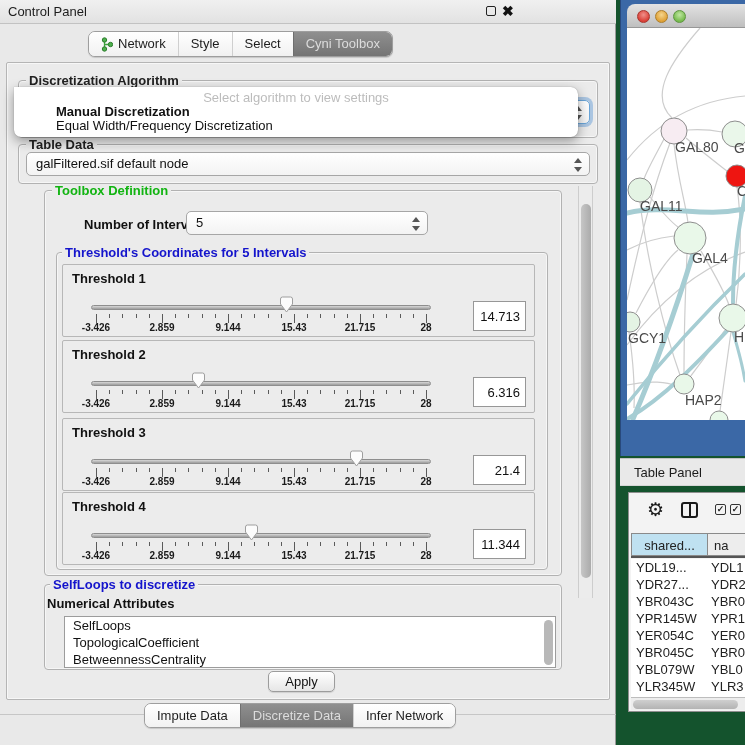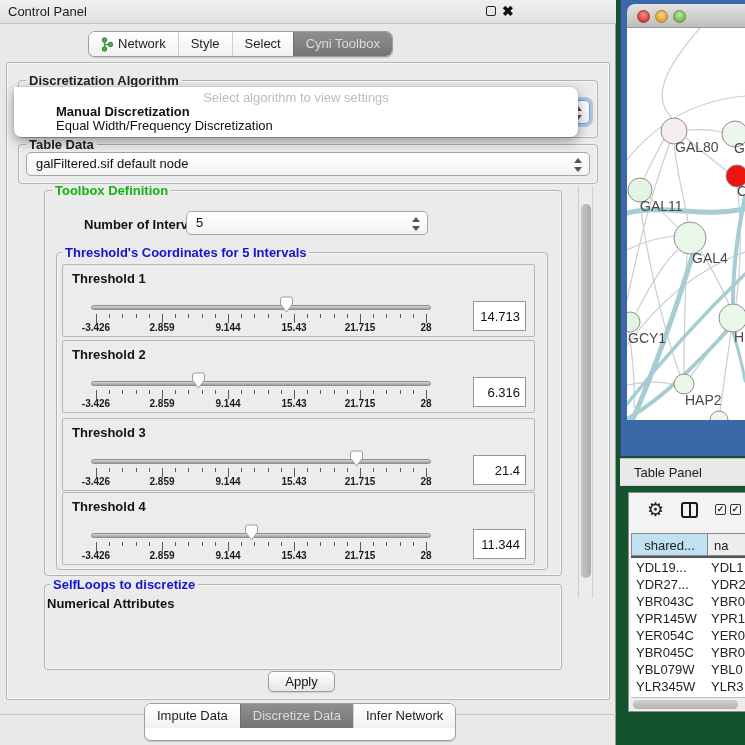"SelfLoops" div.attr-list { html: none -> <div> <div></div> <div>SelfLoops</div> <div>TopologicalCoefficient</div> <div>BetweennessCentrality</div> </div> }
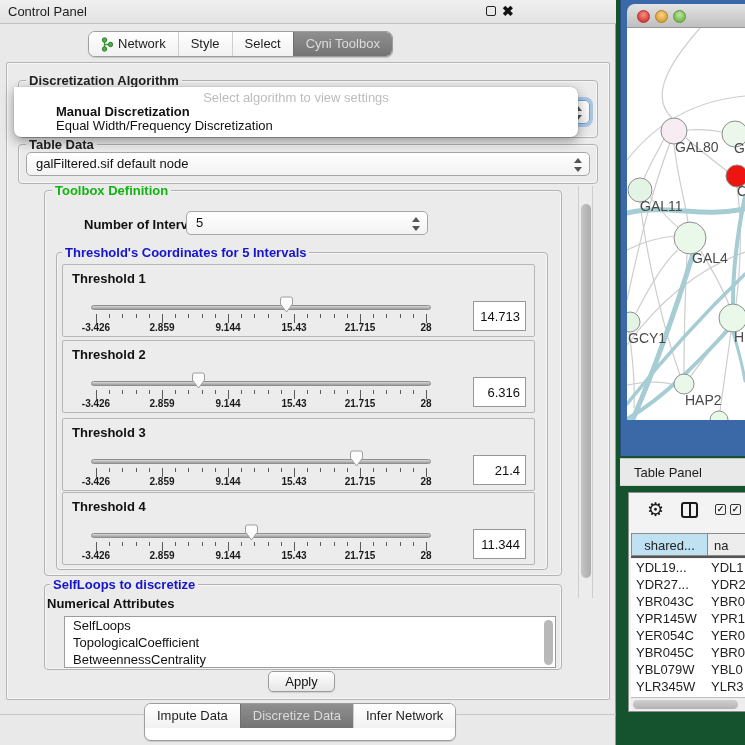"Impute Data" .bottom-tabs { height: 38px -> 25px }
